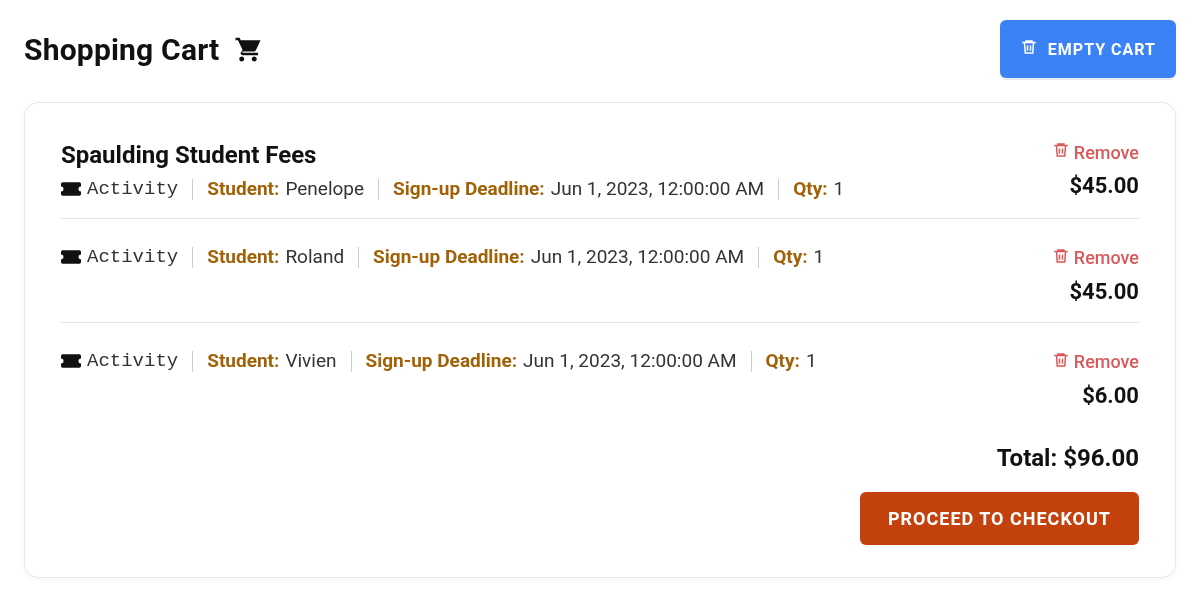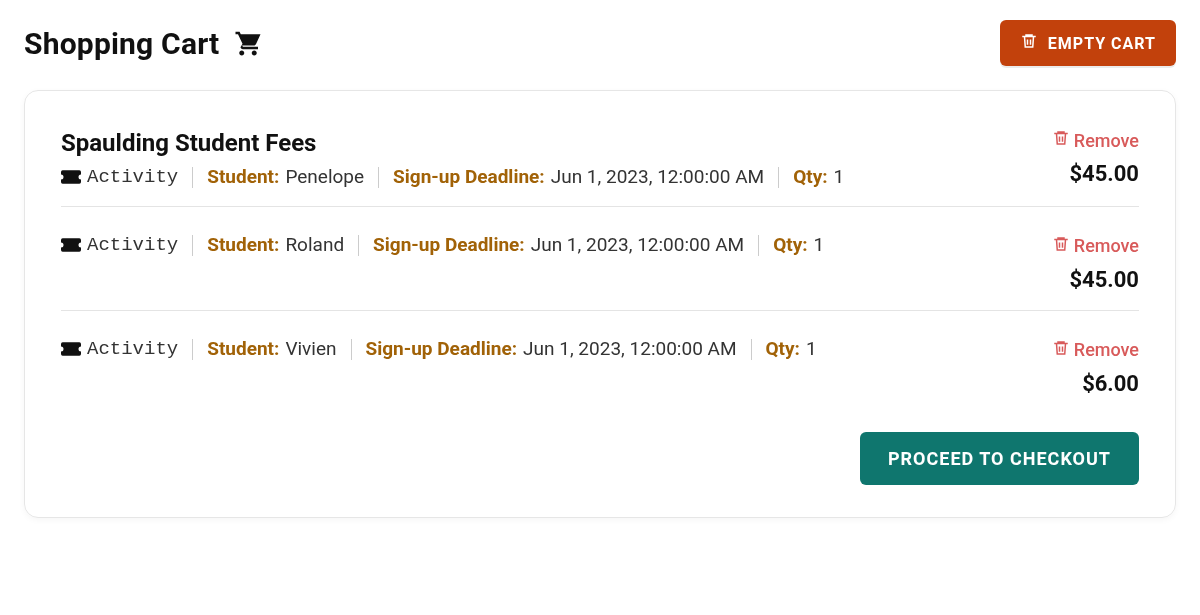"EMPTY CART" .btn-empty { background: #c2410c -> #3b82f6; padding: 12px 20px -> 18px 20px }
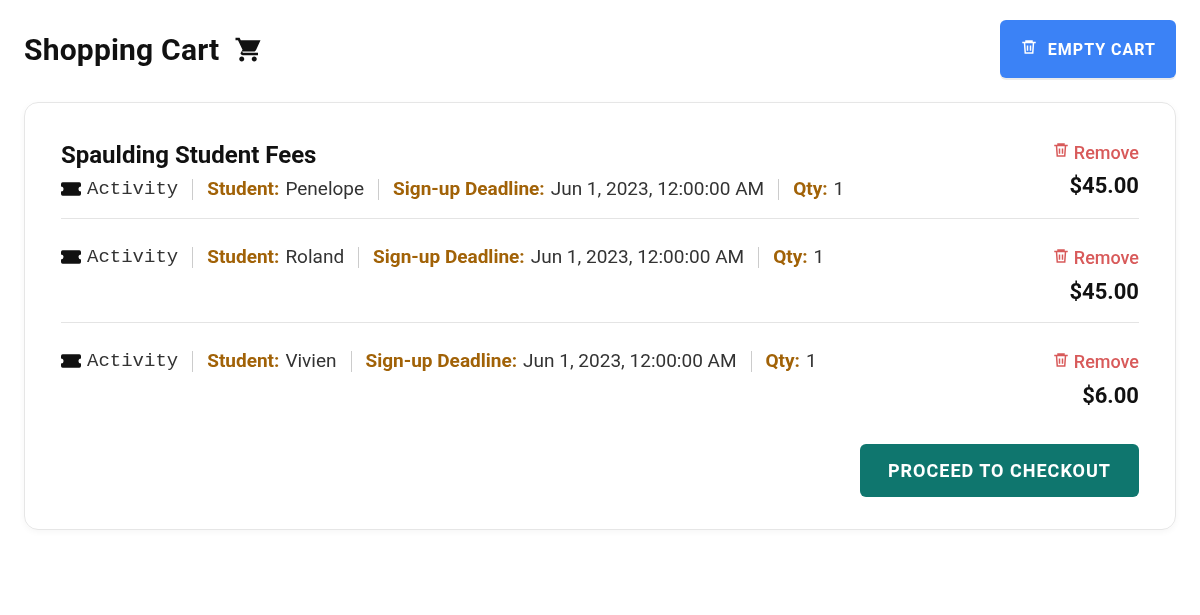"Total: $96.00" div.total-line { html: none -> <div> <span>Total:</span> <span>$96.00</span> </div> }
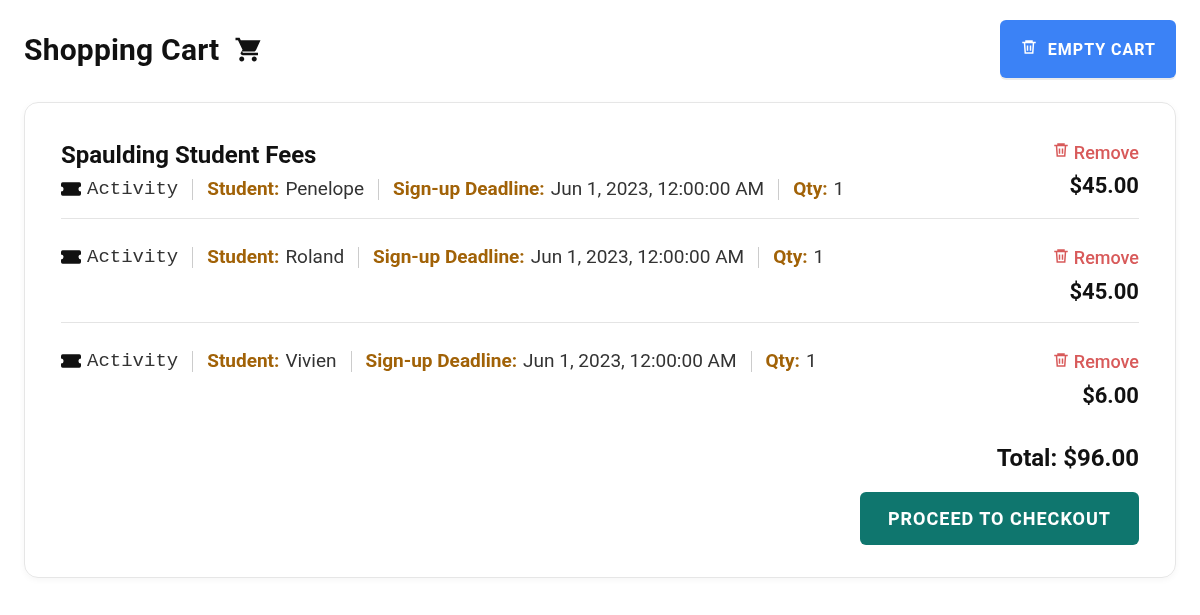"PROCEED TO CHECKOUT" .btn-checkout { background: #0f766e -> #c2410c }
